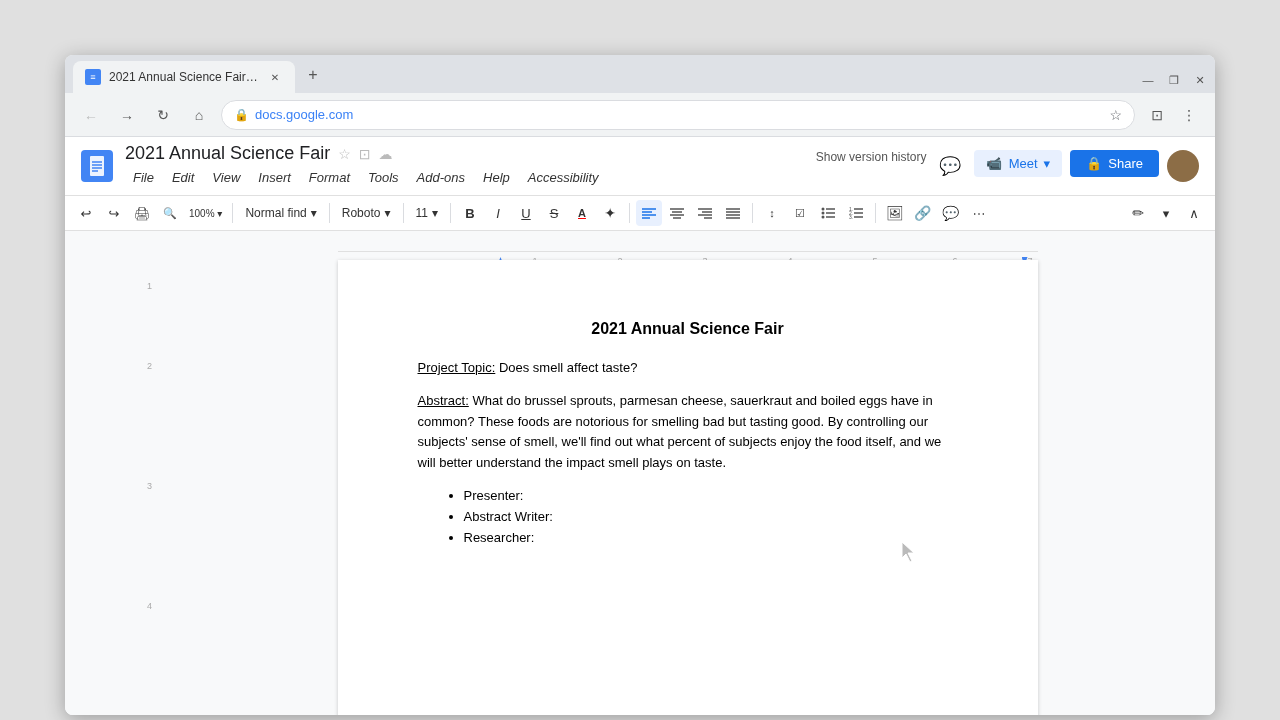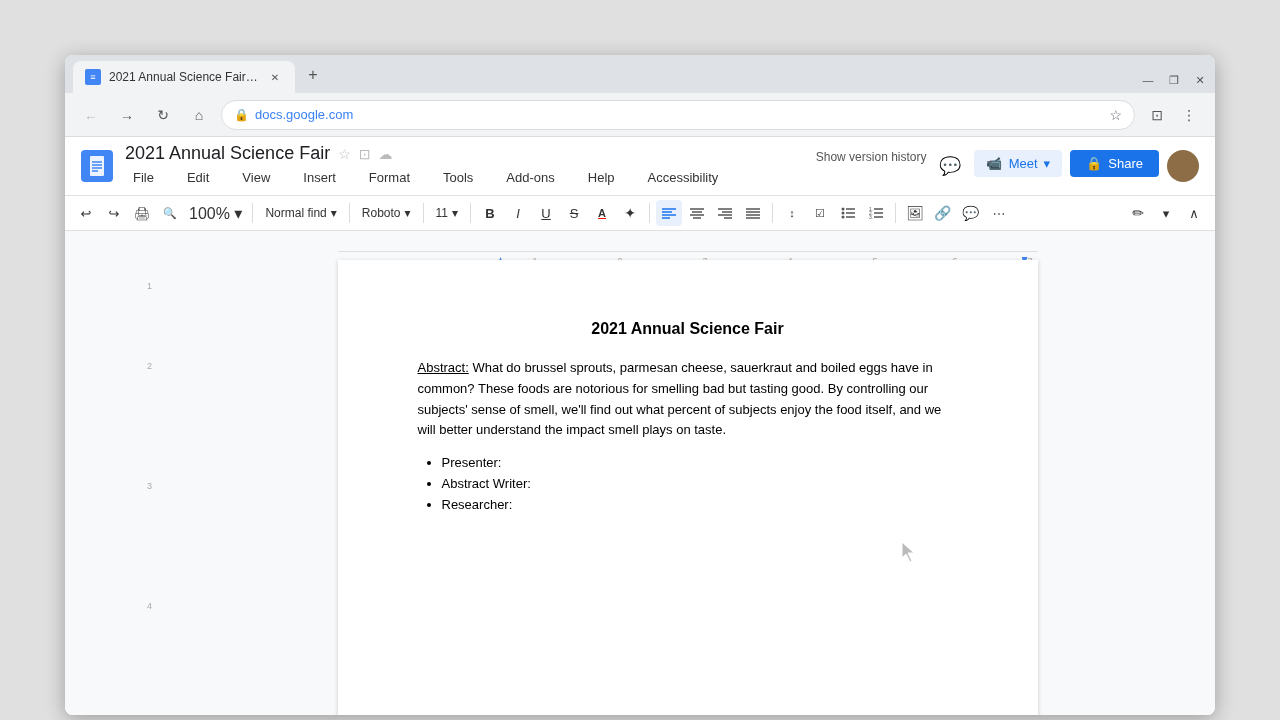"File" .docs-menu { font-style: none -> italic; gap: 17px -> 2px }
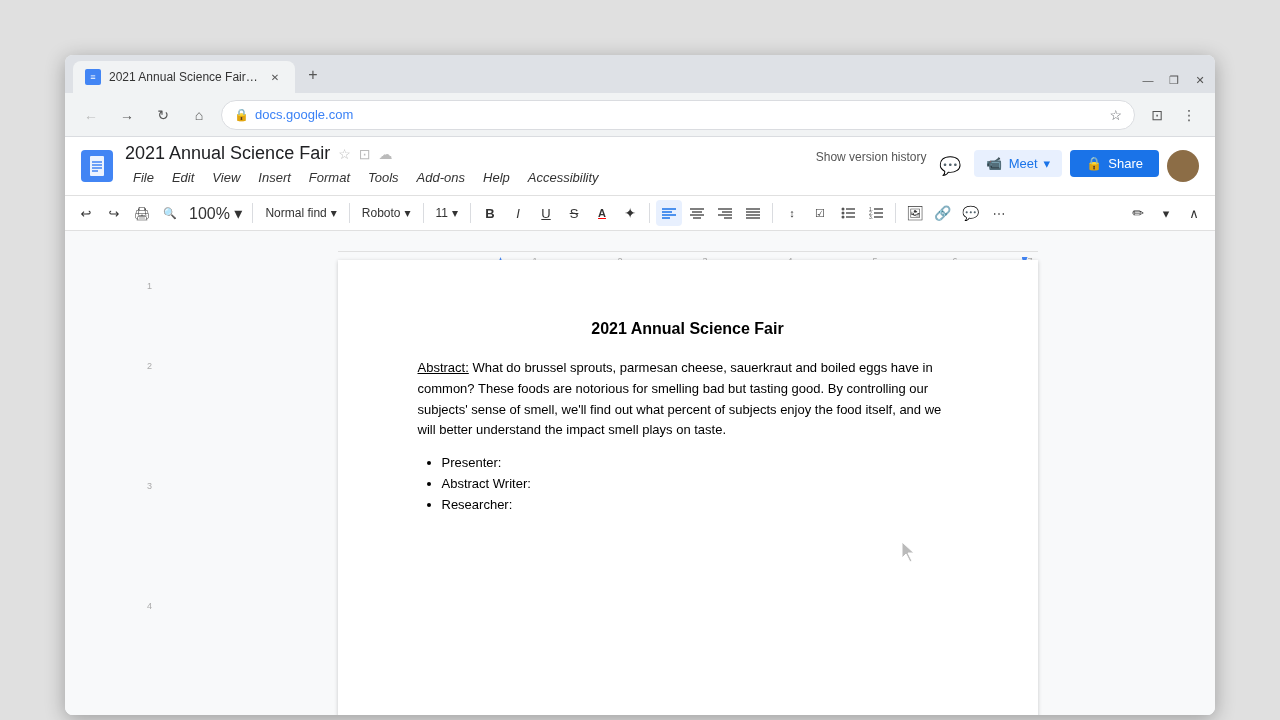"100% ▾" div.toolbar-btn { font-size: 16px -> 10px }
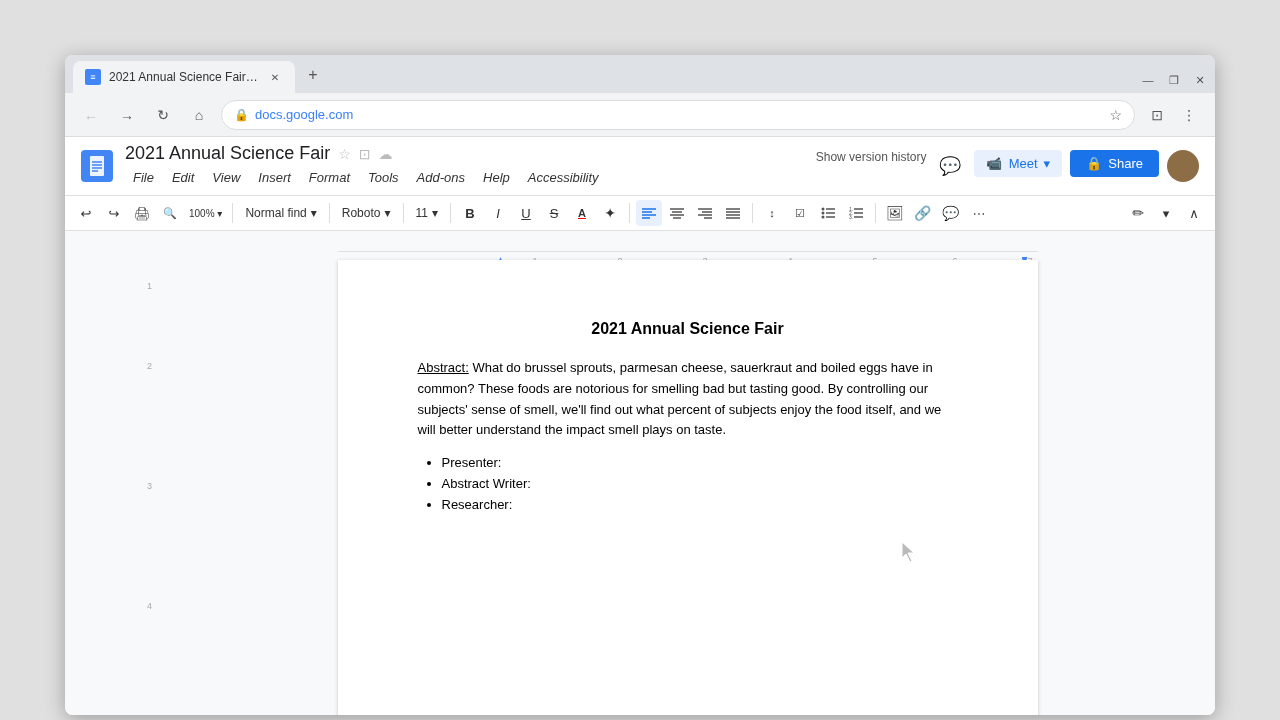"Project Topic: Does smell affect" p.doc-paragraph { html: none -> <p> <span>Project Topic:</span><span> Does smell affect taste?</span> </p> }
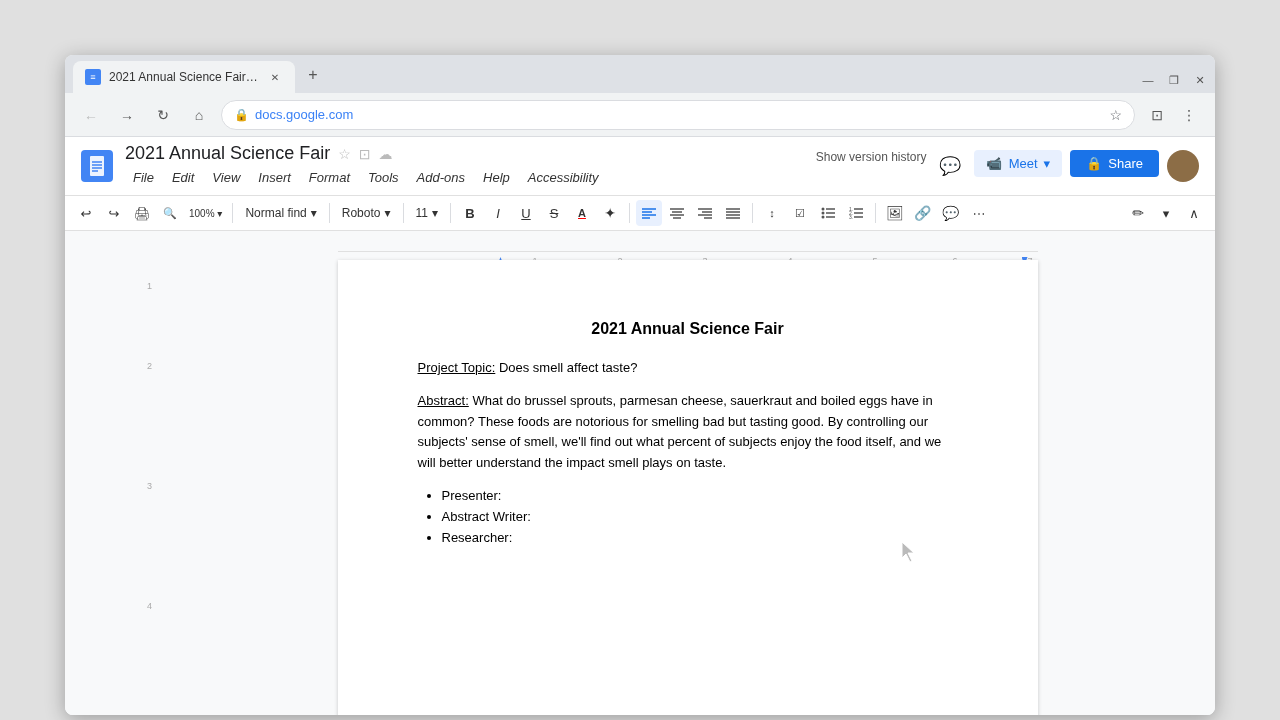"Presenter:" .doc-bullet-list { margin-left: 24px -> 46px }
